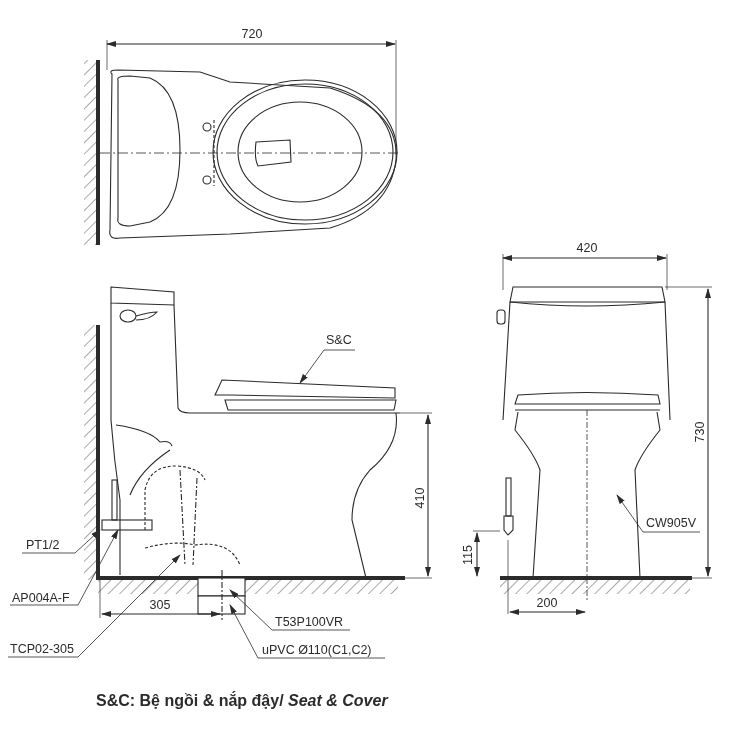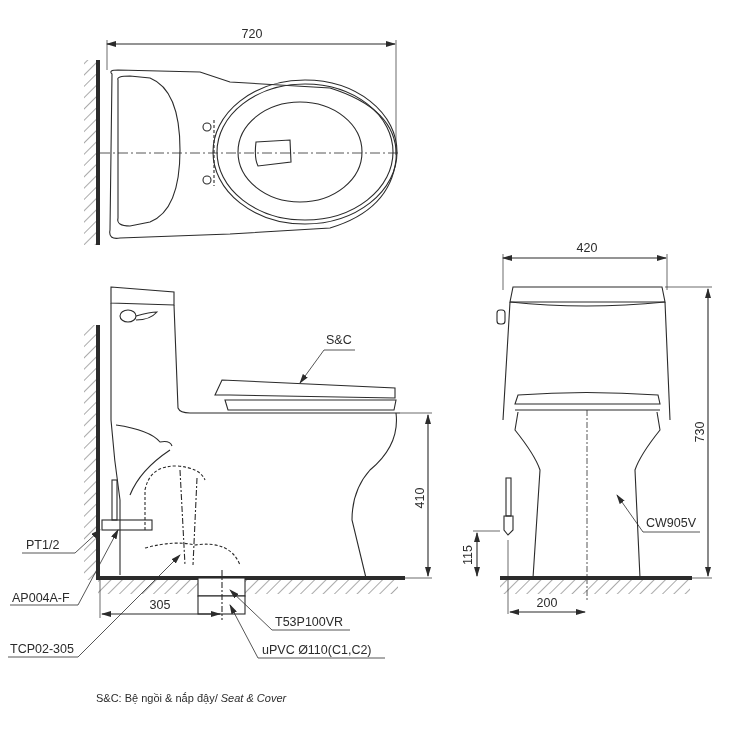"S&C: Bệ ngồi & nắp" .caption { font-size: 11px -> 16px; font-weight: none -> bold }
